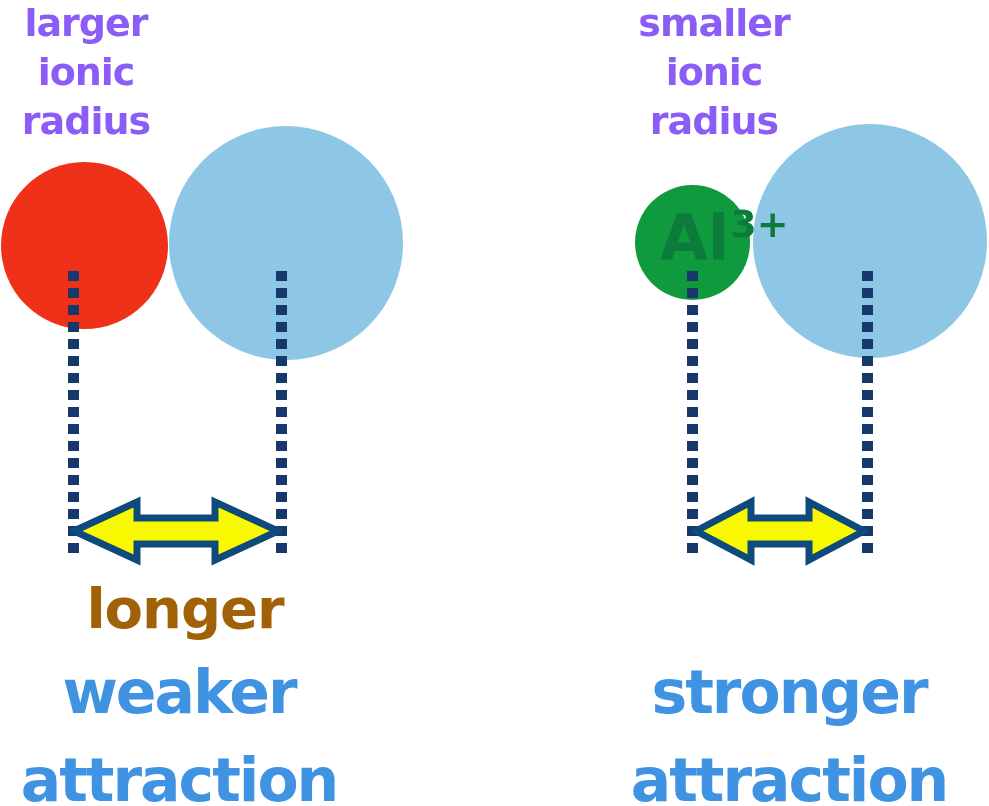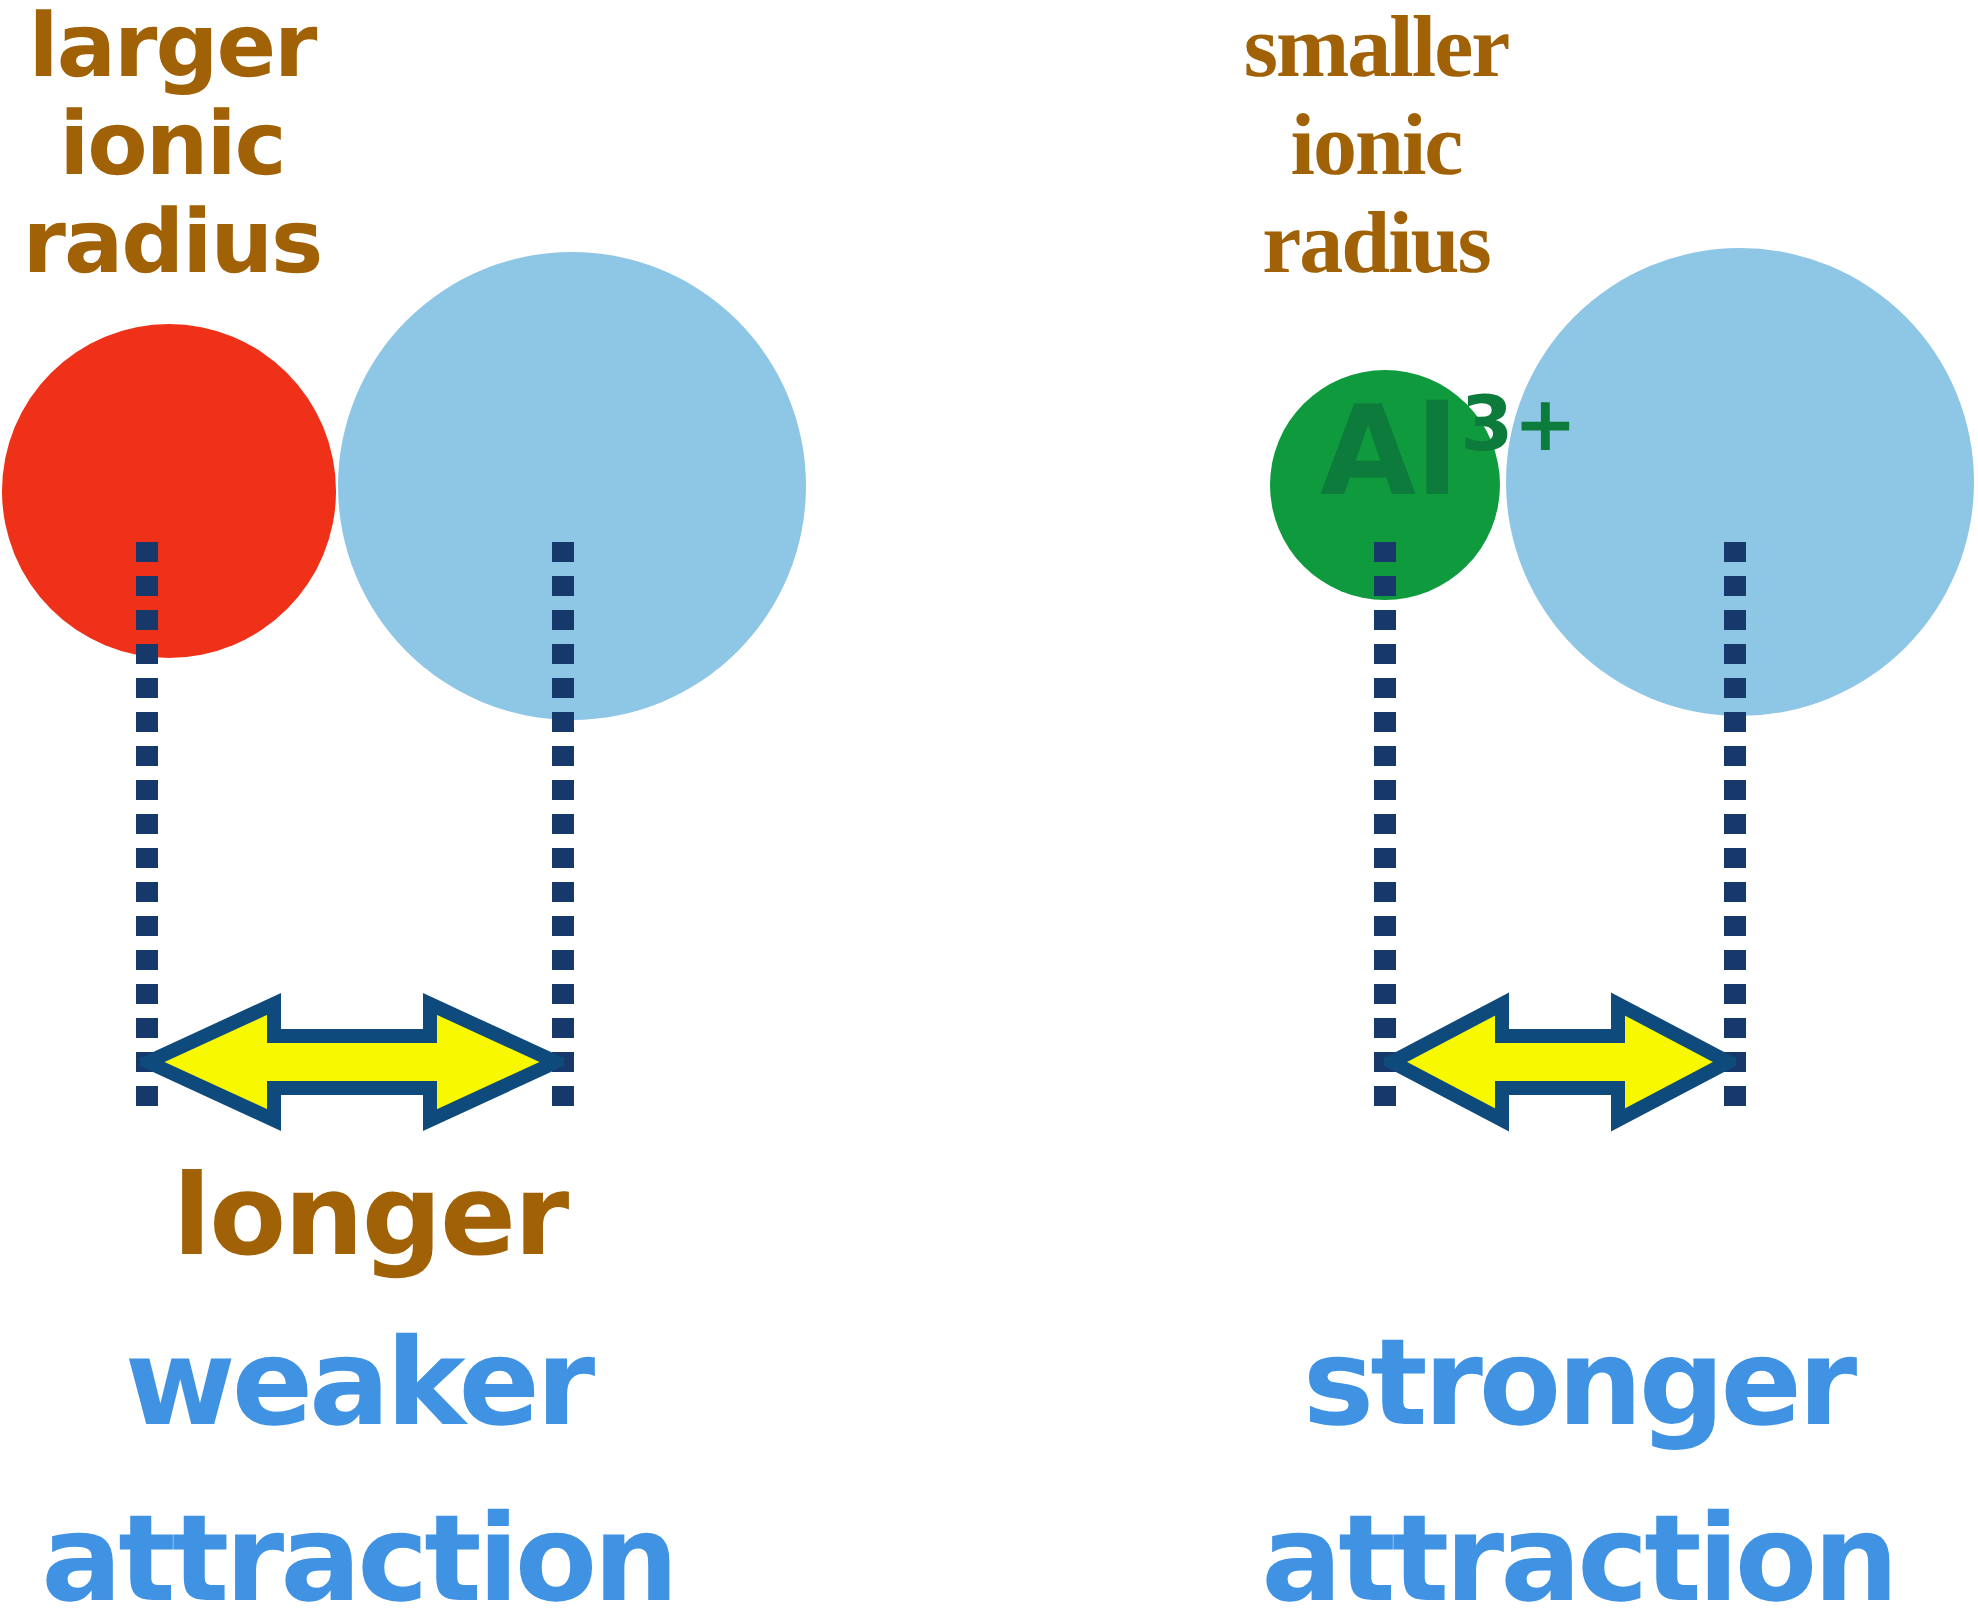"larger" .radius-label { color: #a16207 -> #8b5cf6; font-size: 44px -> 38px }
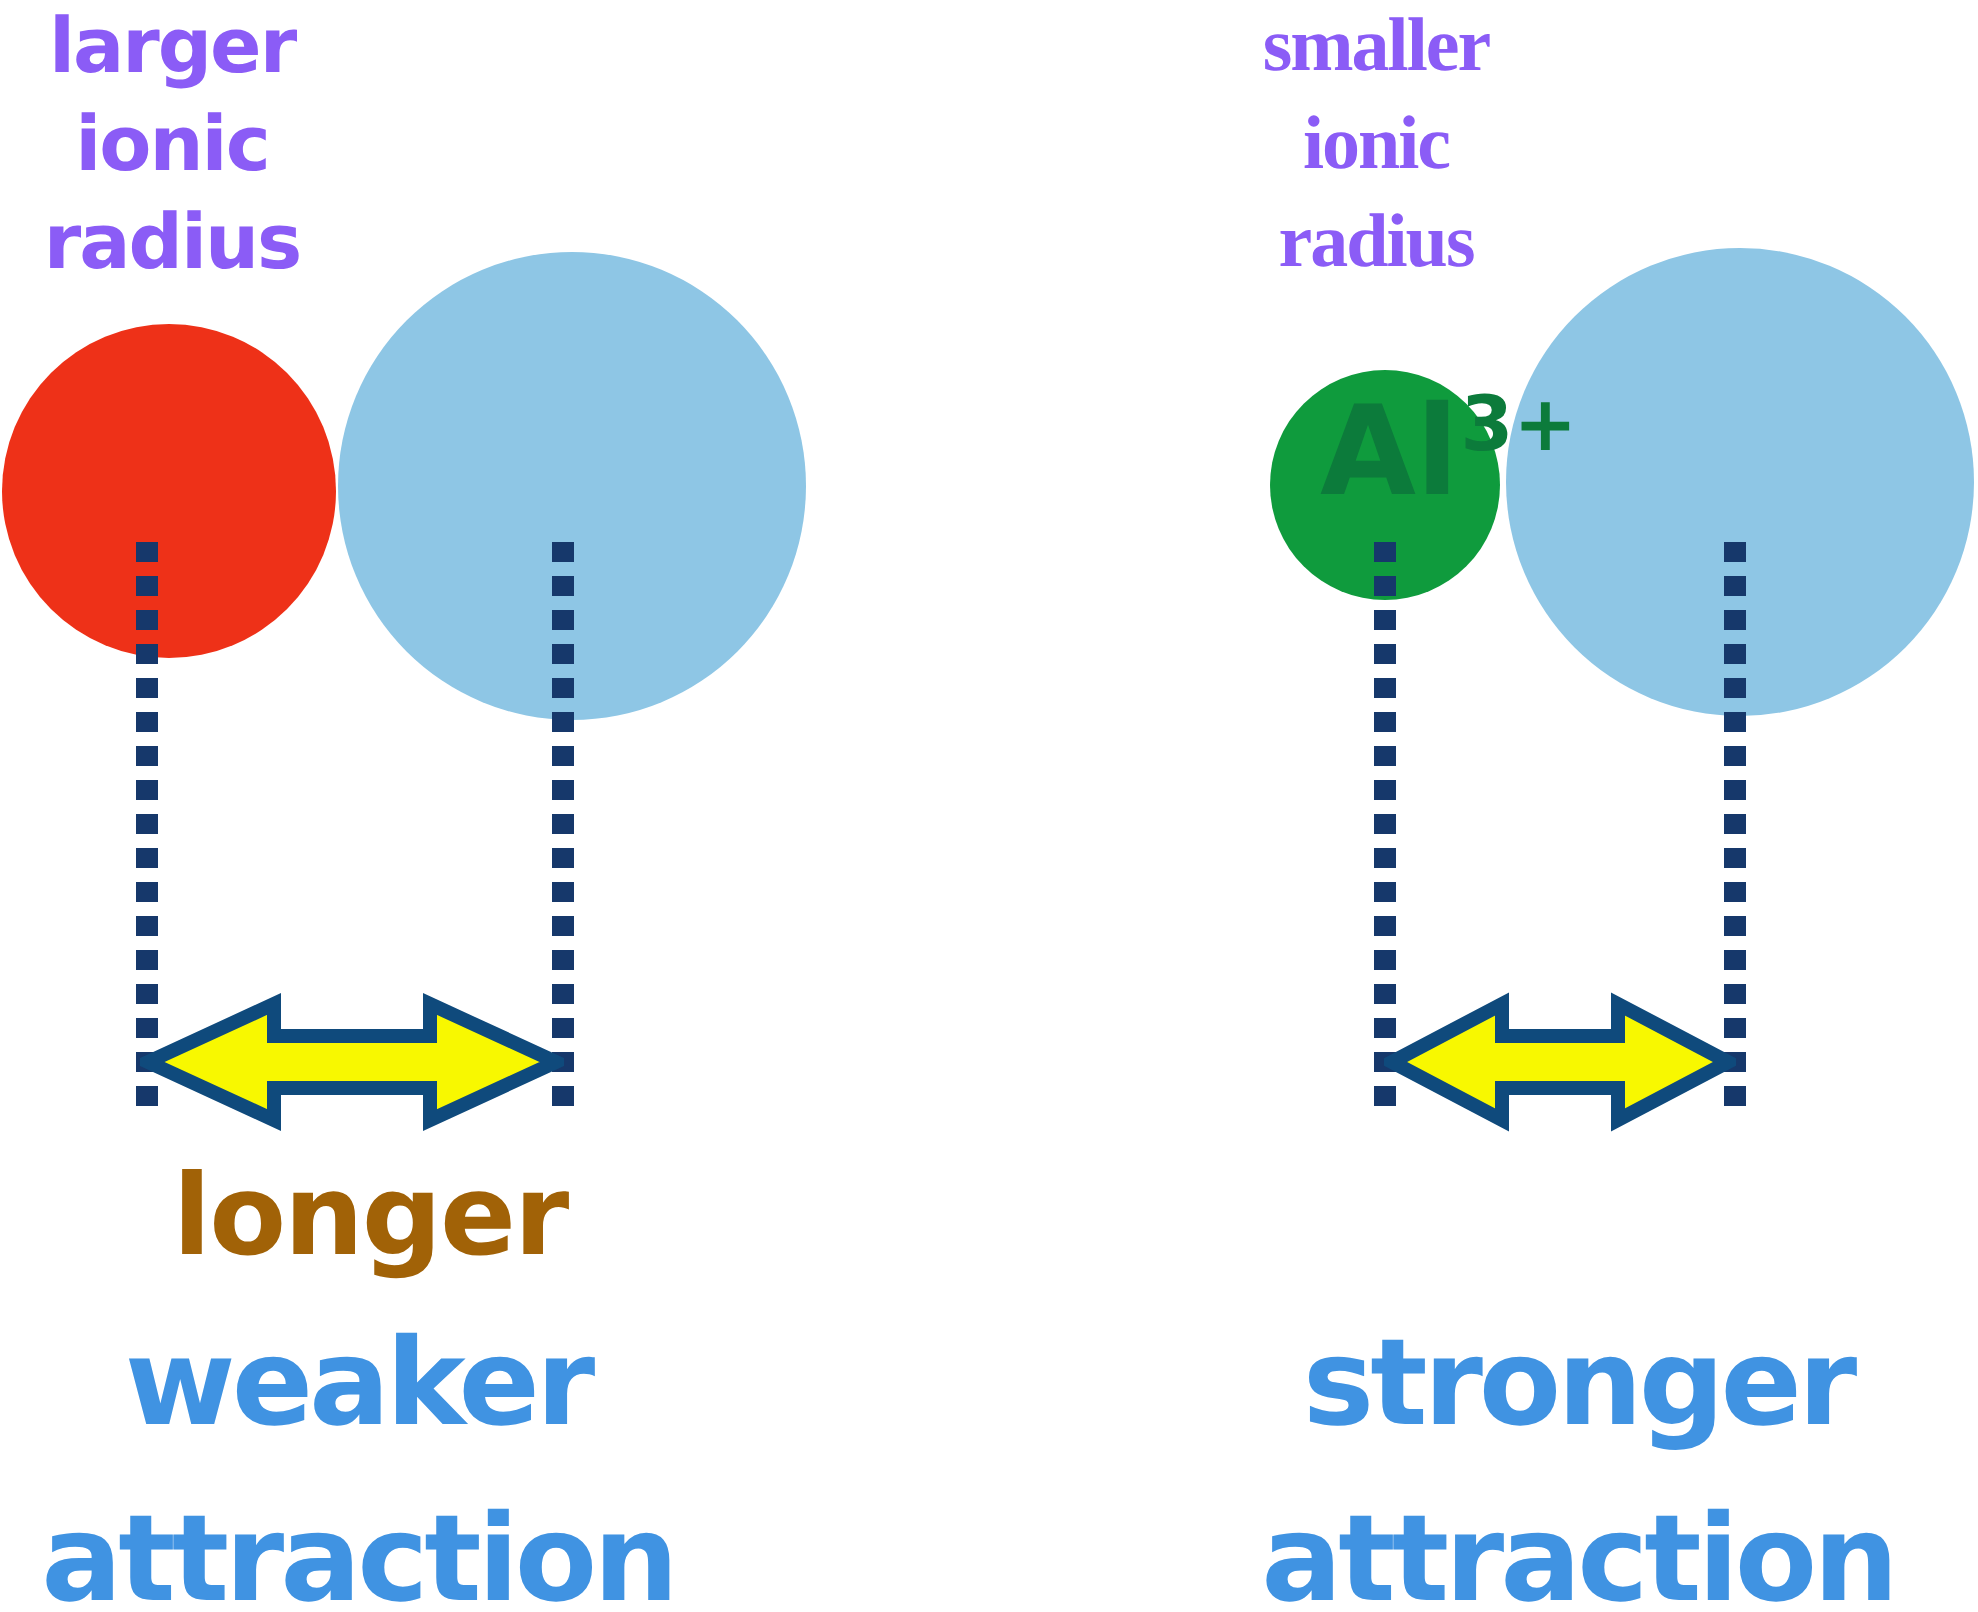"smaller" .radius-label.rgt { font-family: Liberation Serif, serif -> none; left: 608px -> 634px }
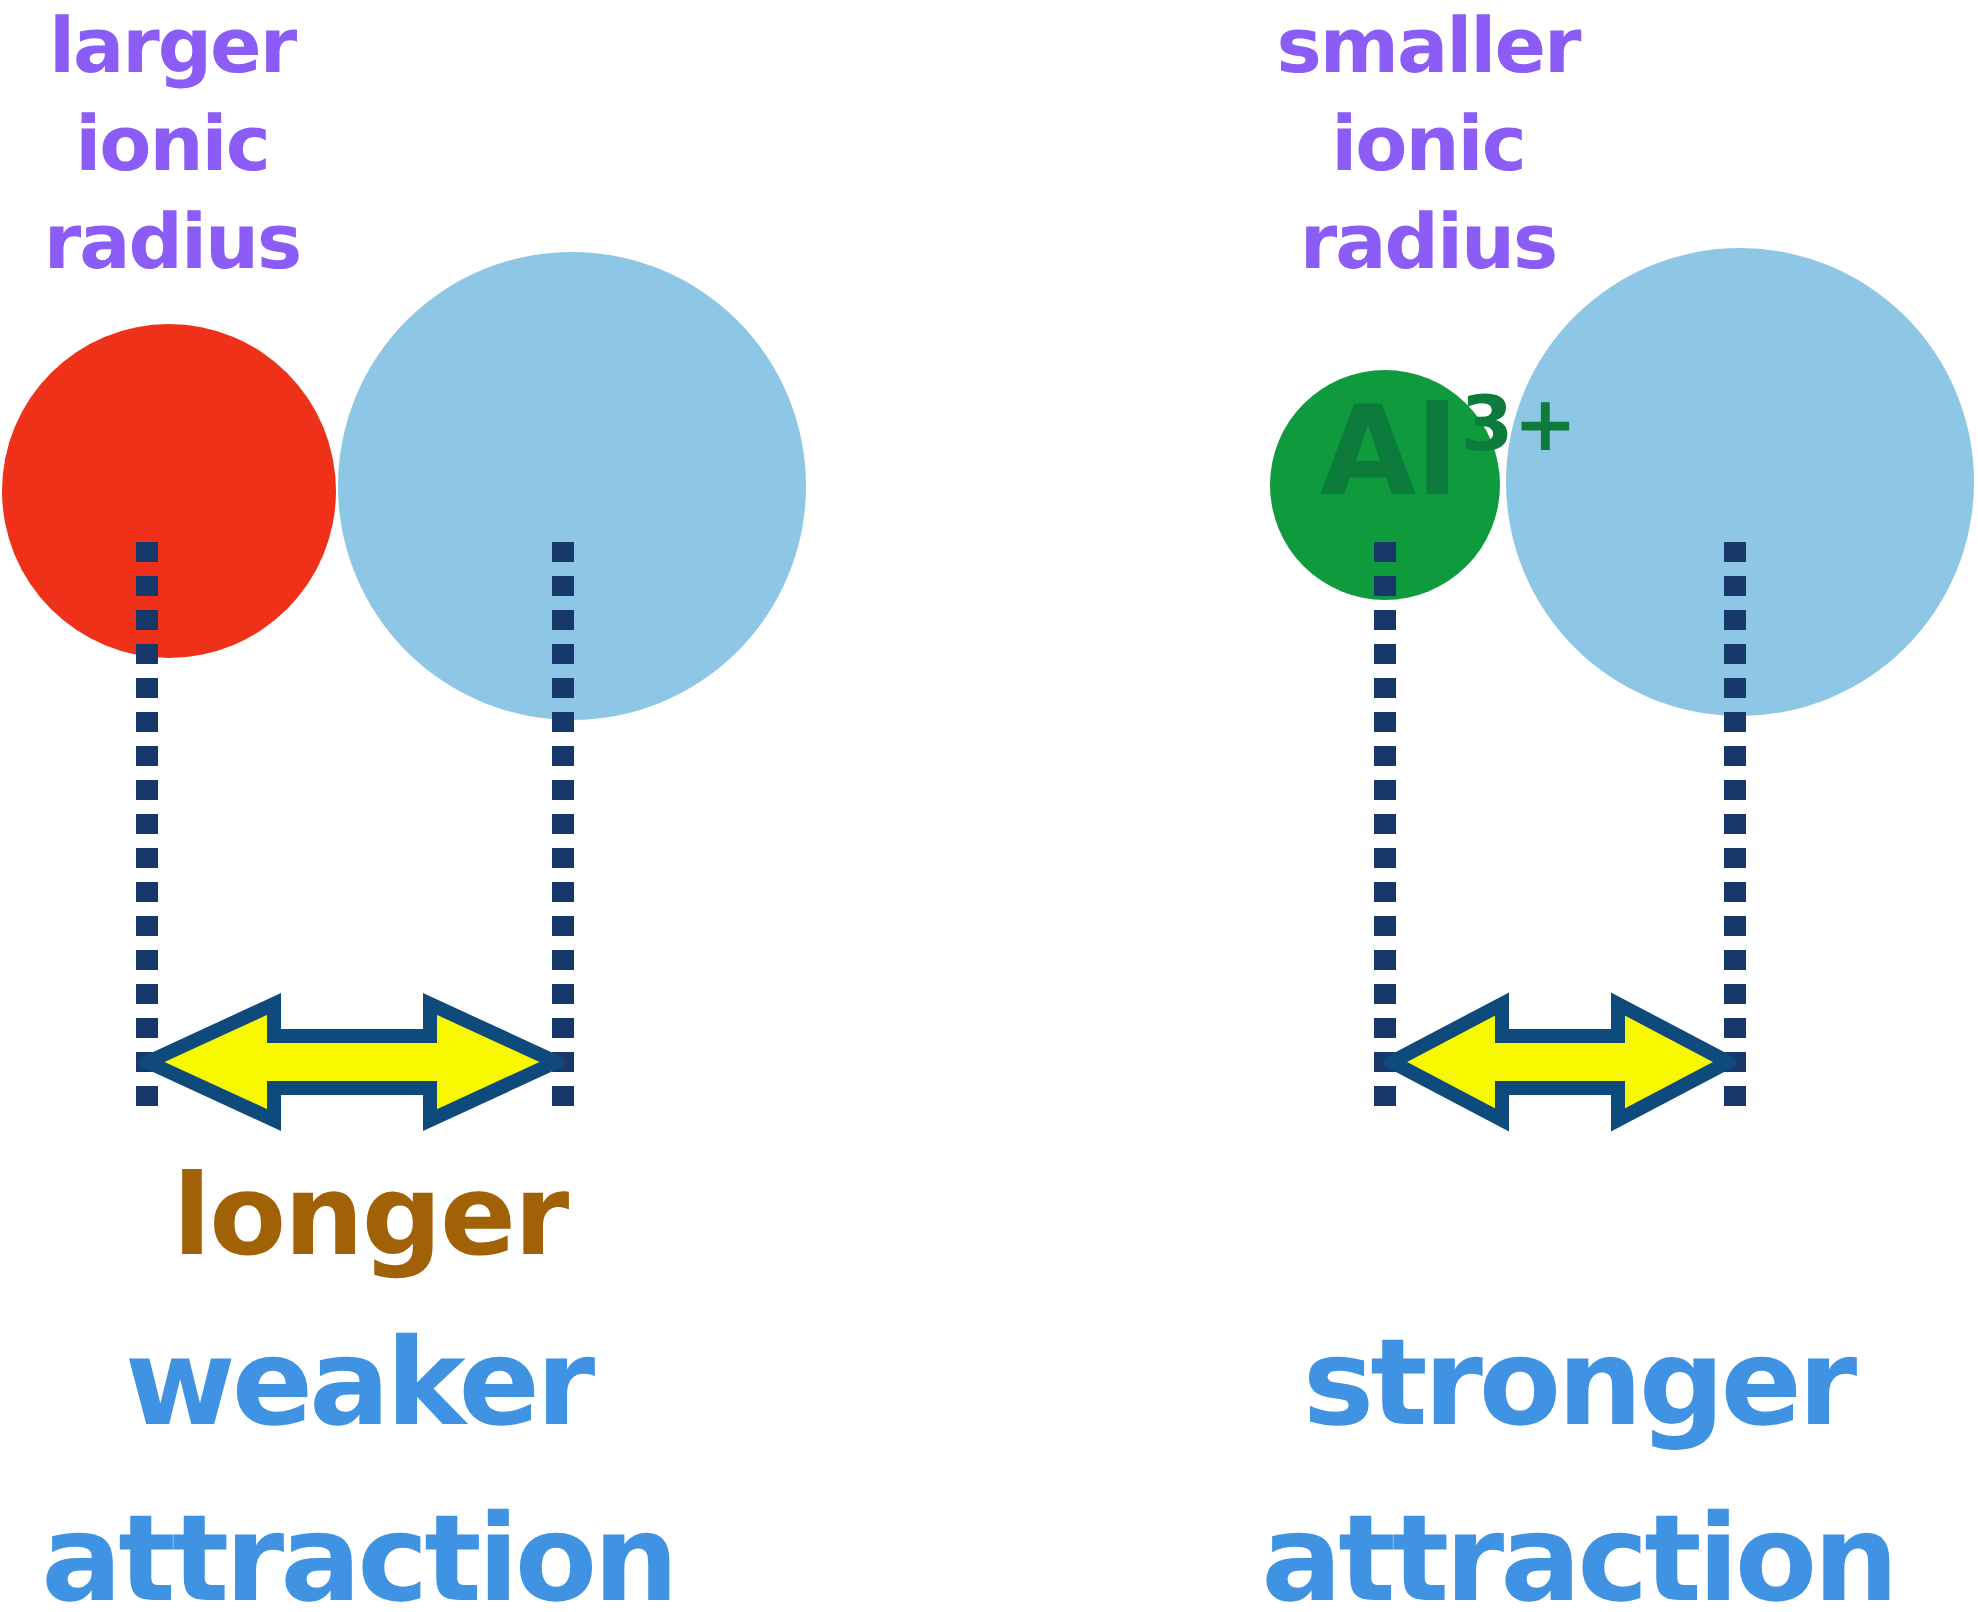"Al3+" .ion-symbol { top: 195px -> 207px }
